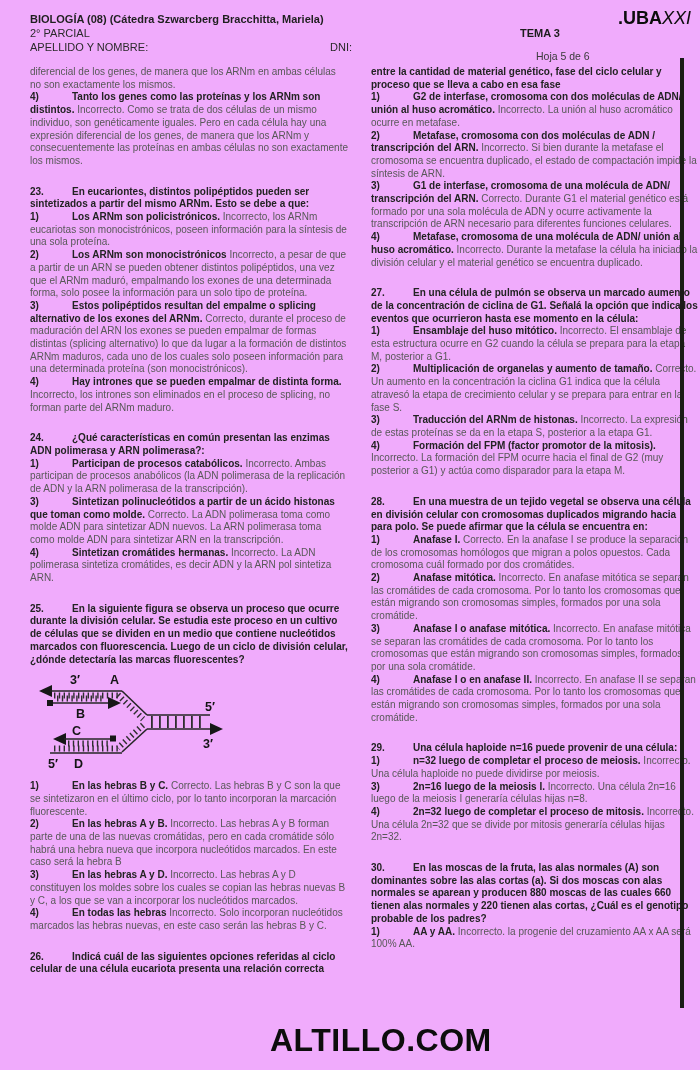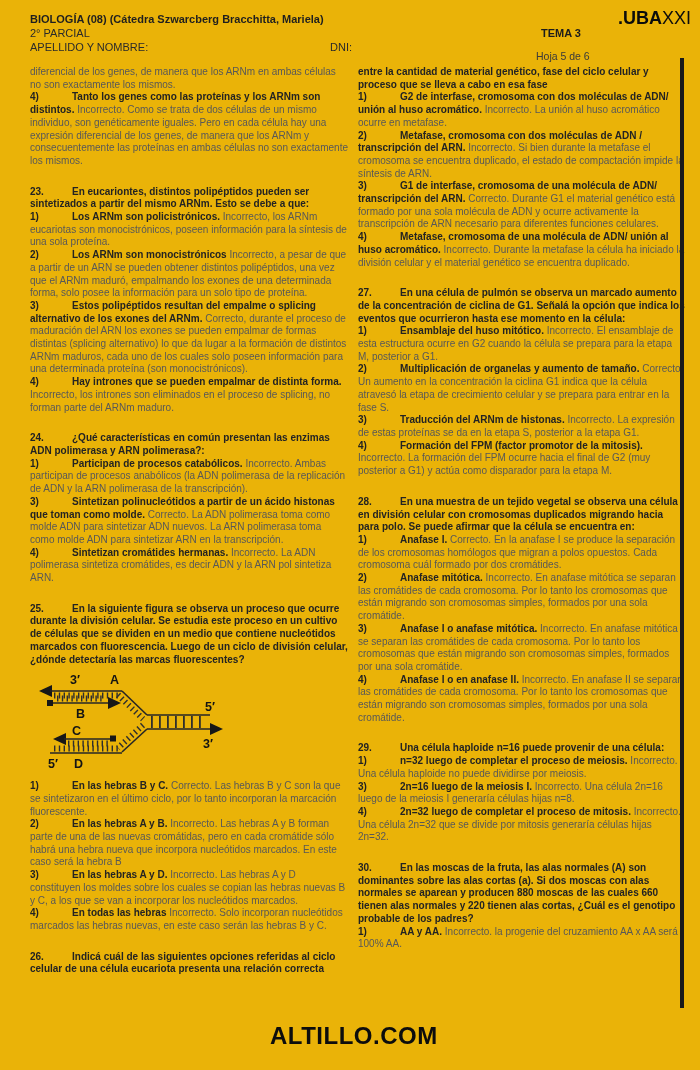"BIOLOGÍA (08) (Cátedra Szwarcberg" .page { background: #eab308 -> #f0abfc }
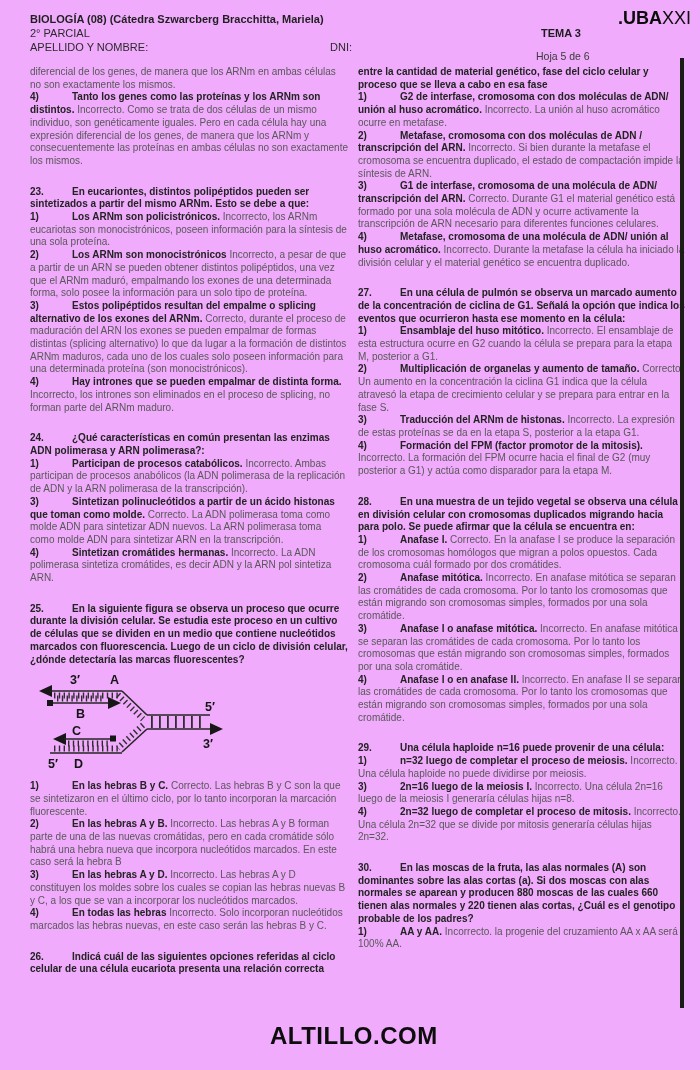"XXI" .brand-suffix { font-style: none -> italic }
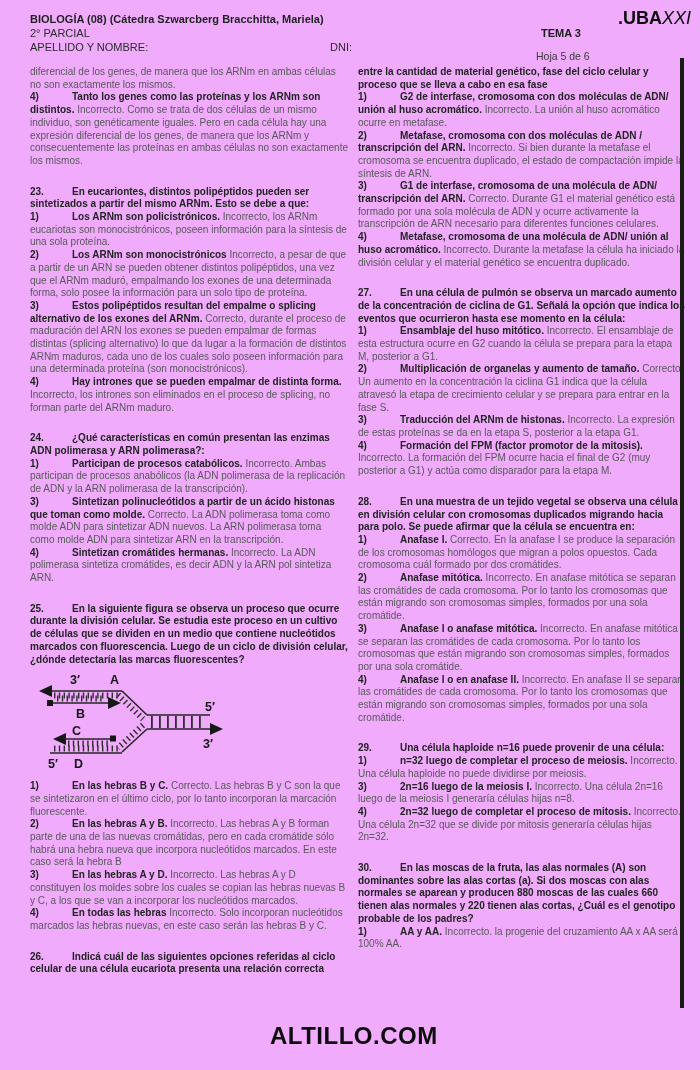"TEMA 3" .tema { margin-left: 21px -> none }
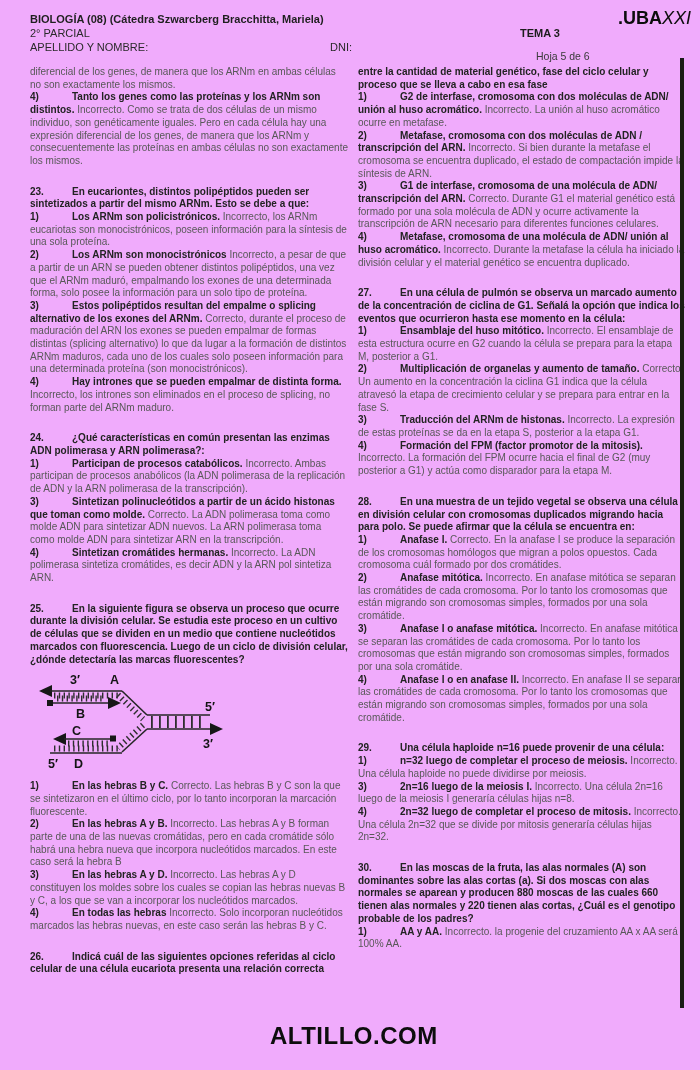"entre la cantidad de material" .col-right { left: 358px -> 371px }
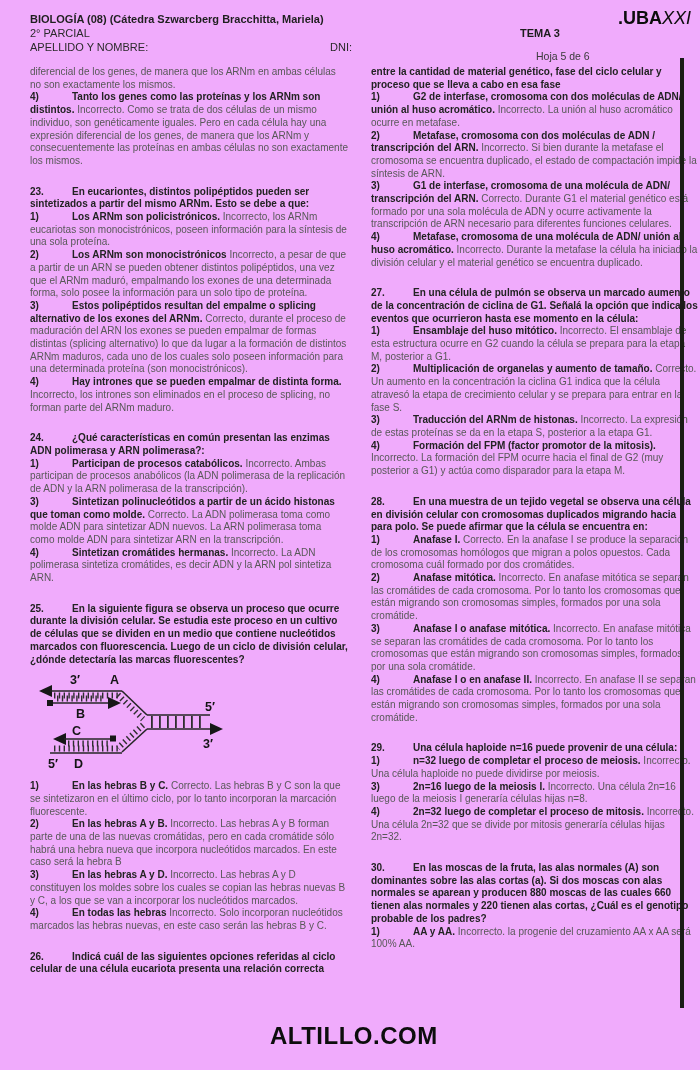"ALTILLO.COM" .watermark { font-size: 24px -> 32px }
